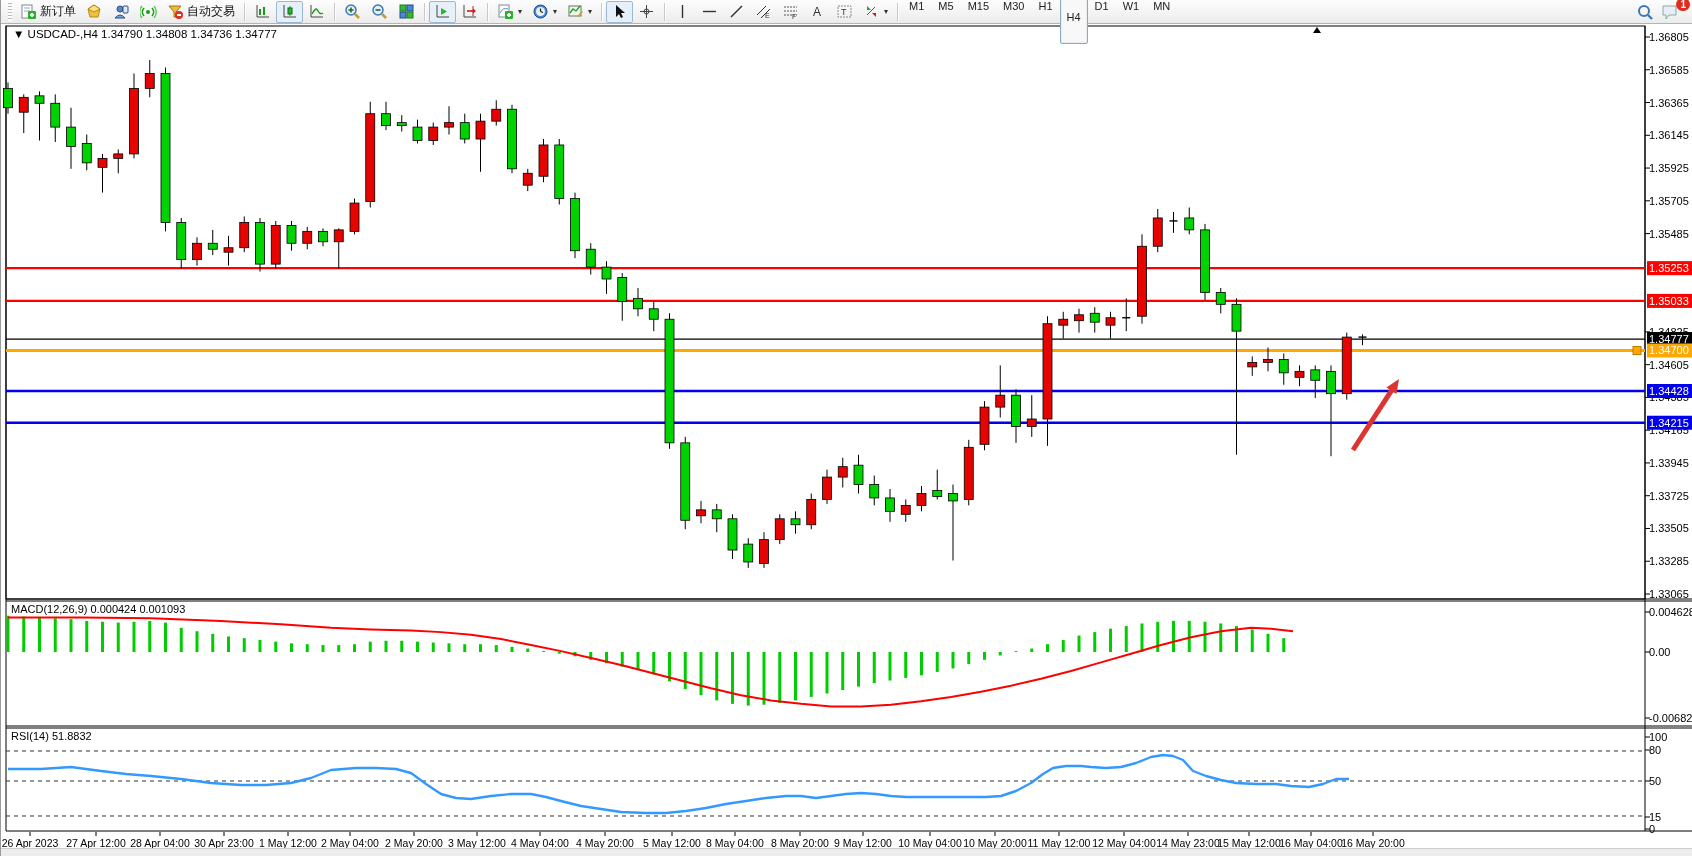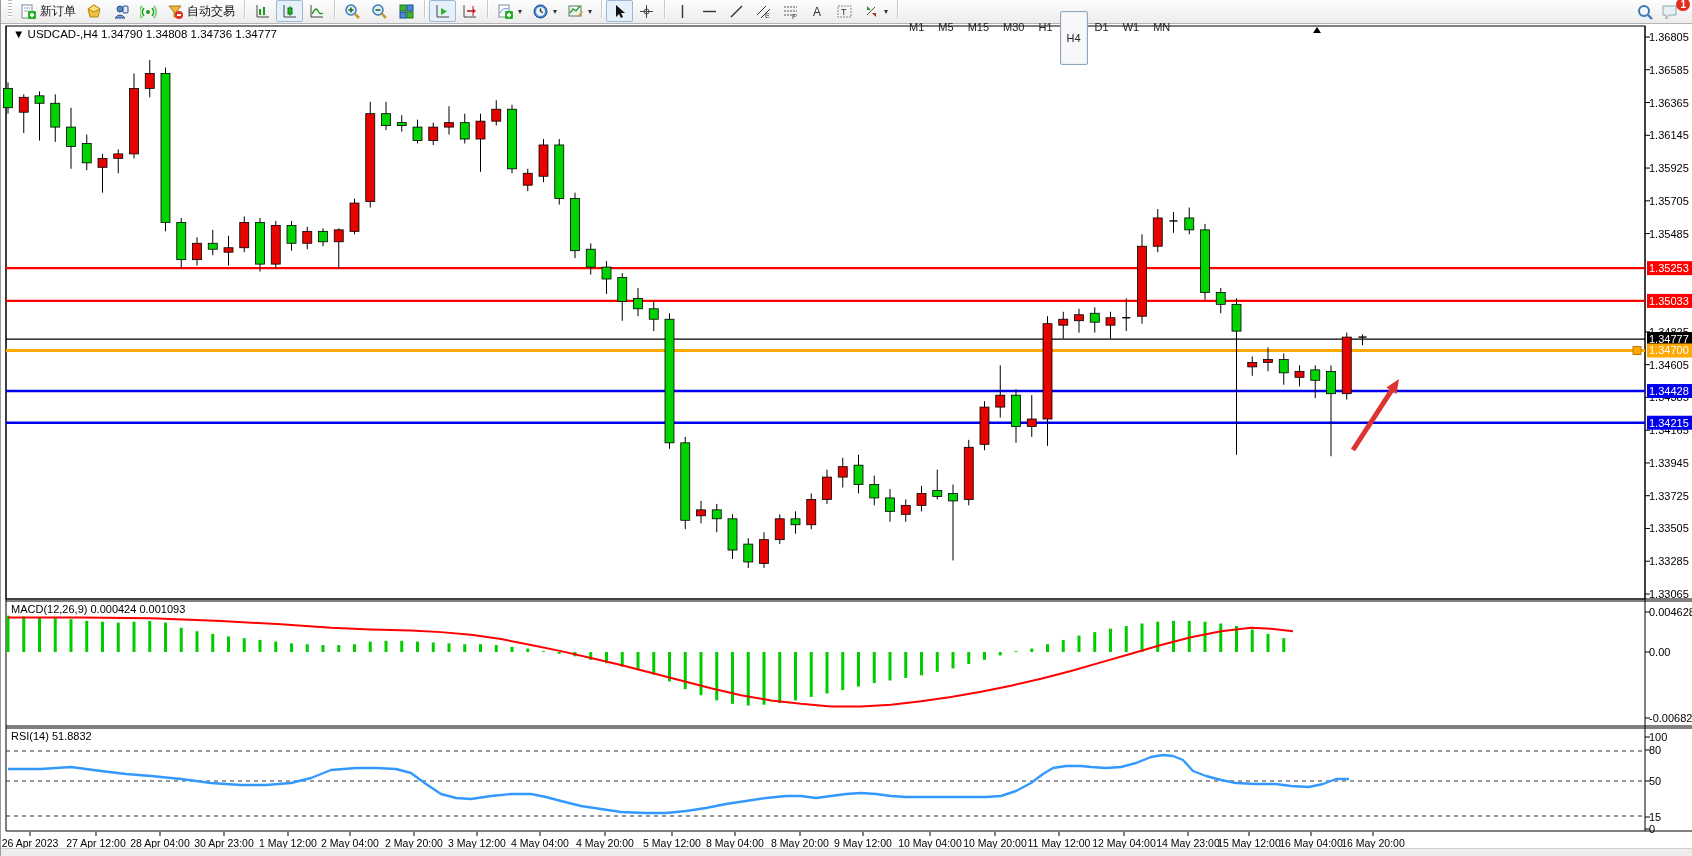"新订单" #toolbar { align-items: none -> center }
